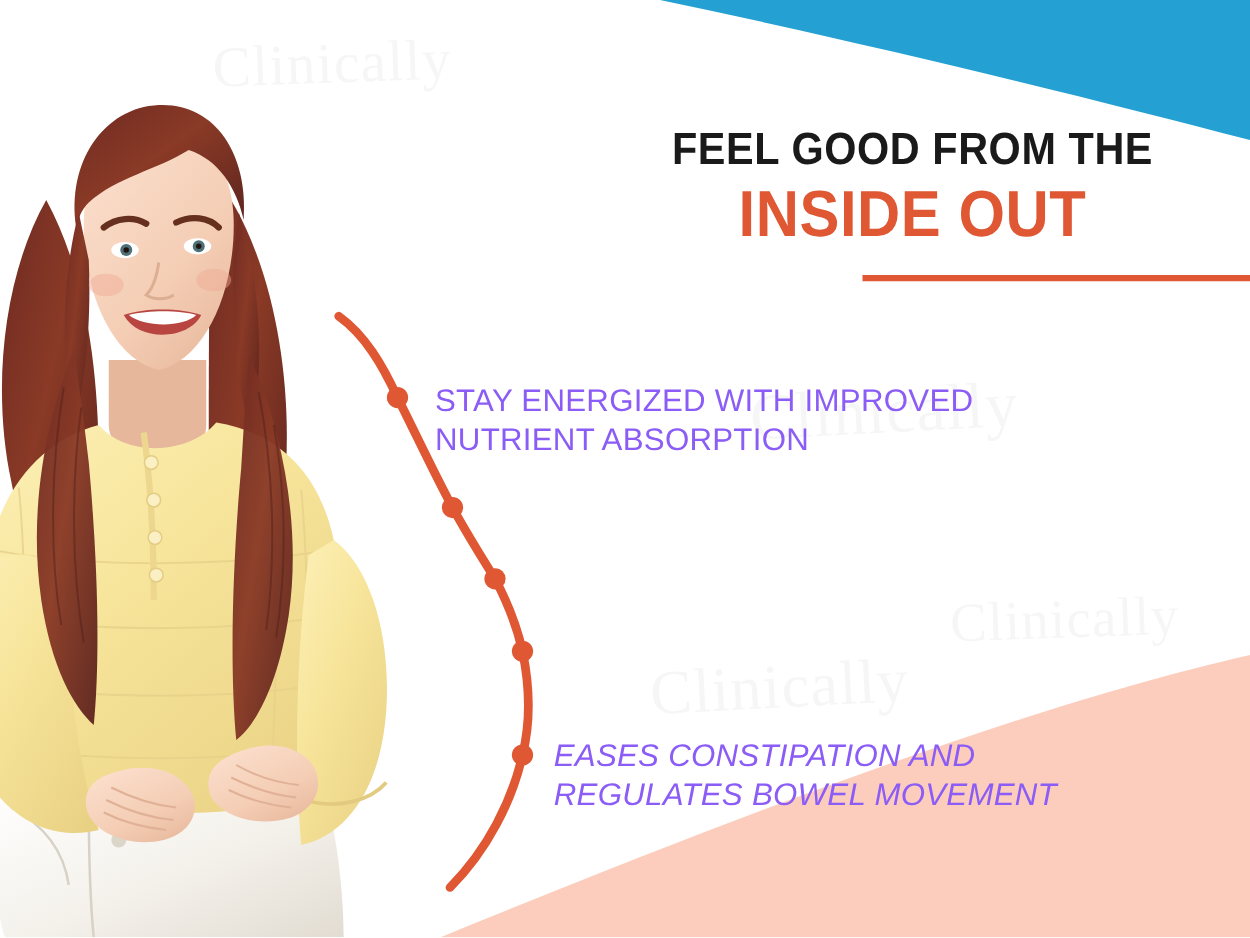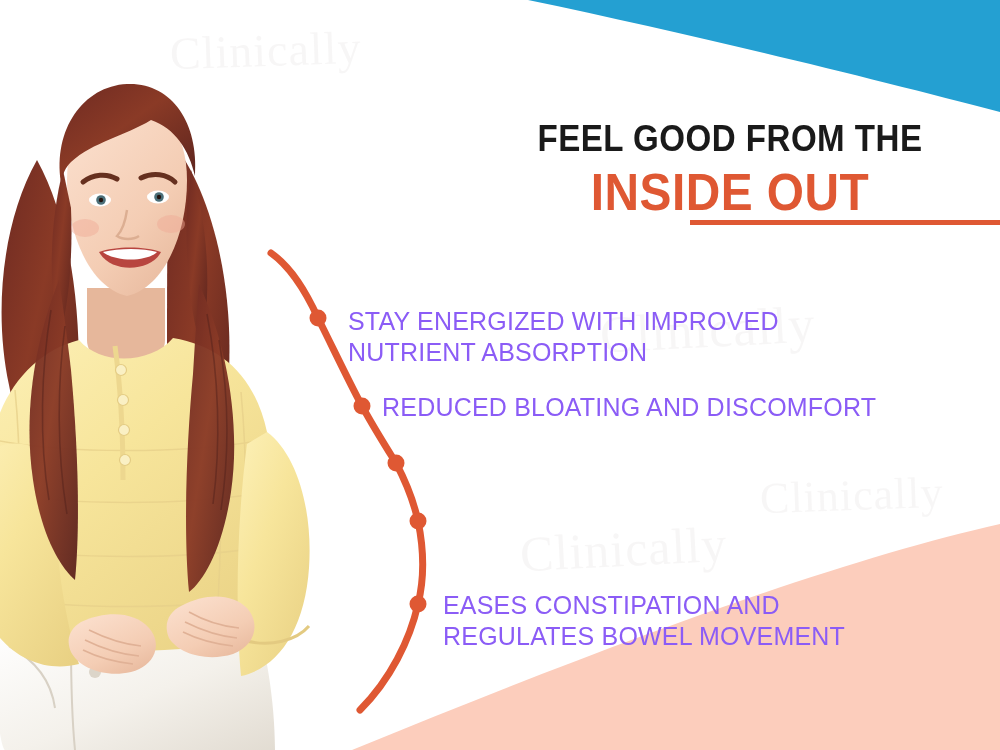"FEEL GOOD FROM THE" #headline-block { margin-top: 20px -> none }
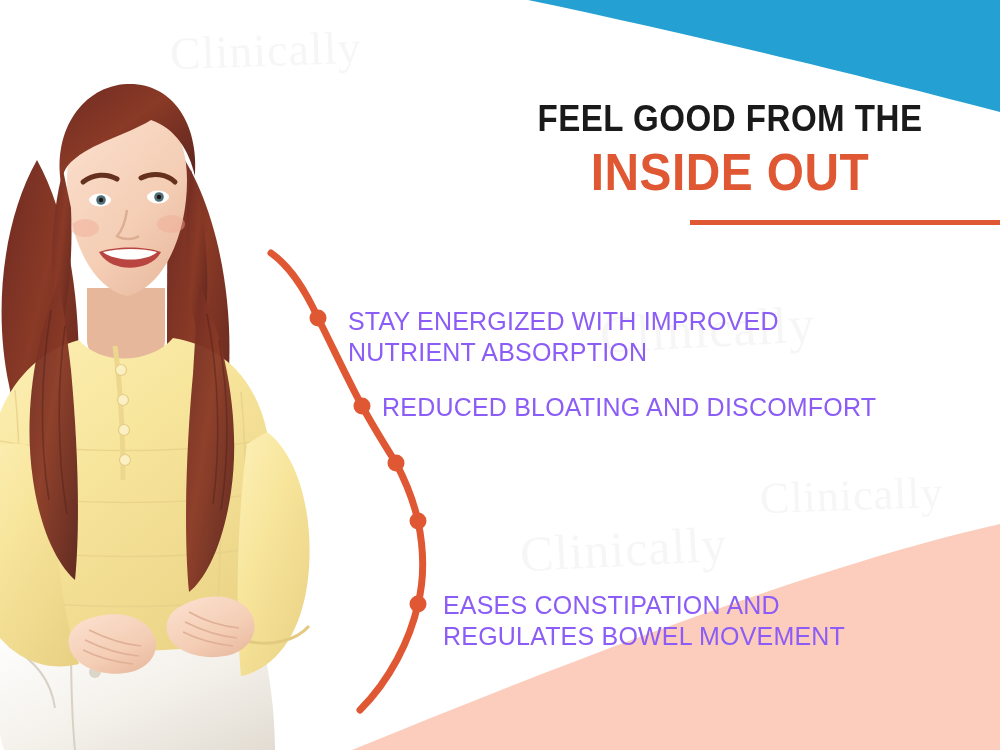"REDUCED BLOATING AND DISCOMFORT" div.benefit { html: <div>REDUCED BLOATING AND DISCOMFORT</div> -> none }
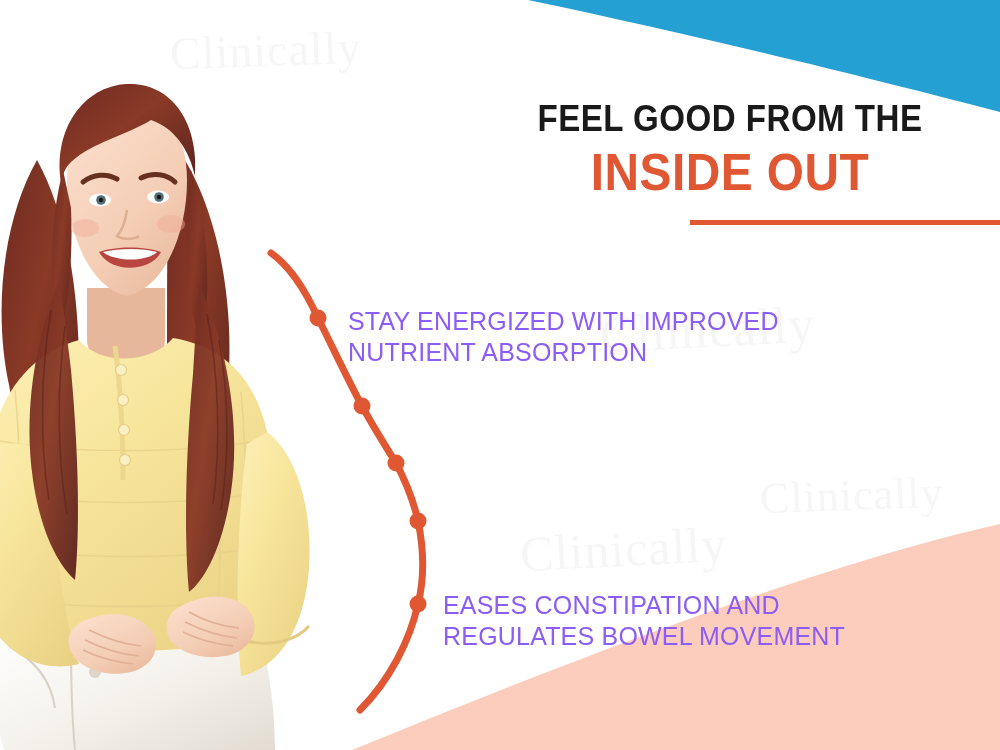"EASES CONSTIPATION AND" #benefit-4 { font-style: none -> italic }
